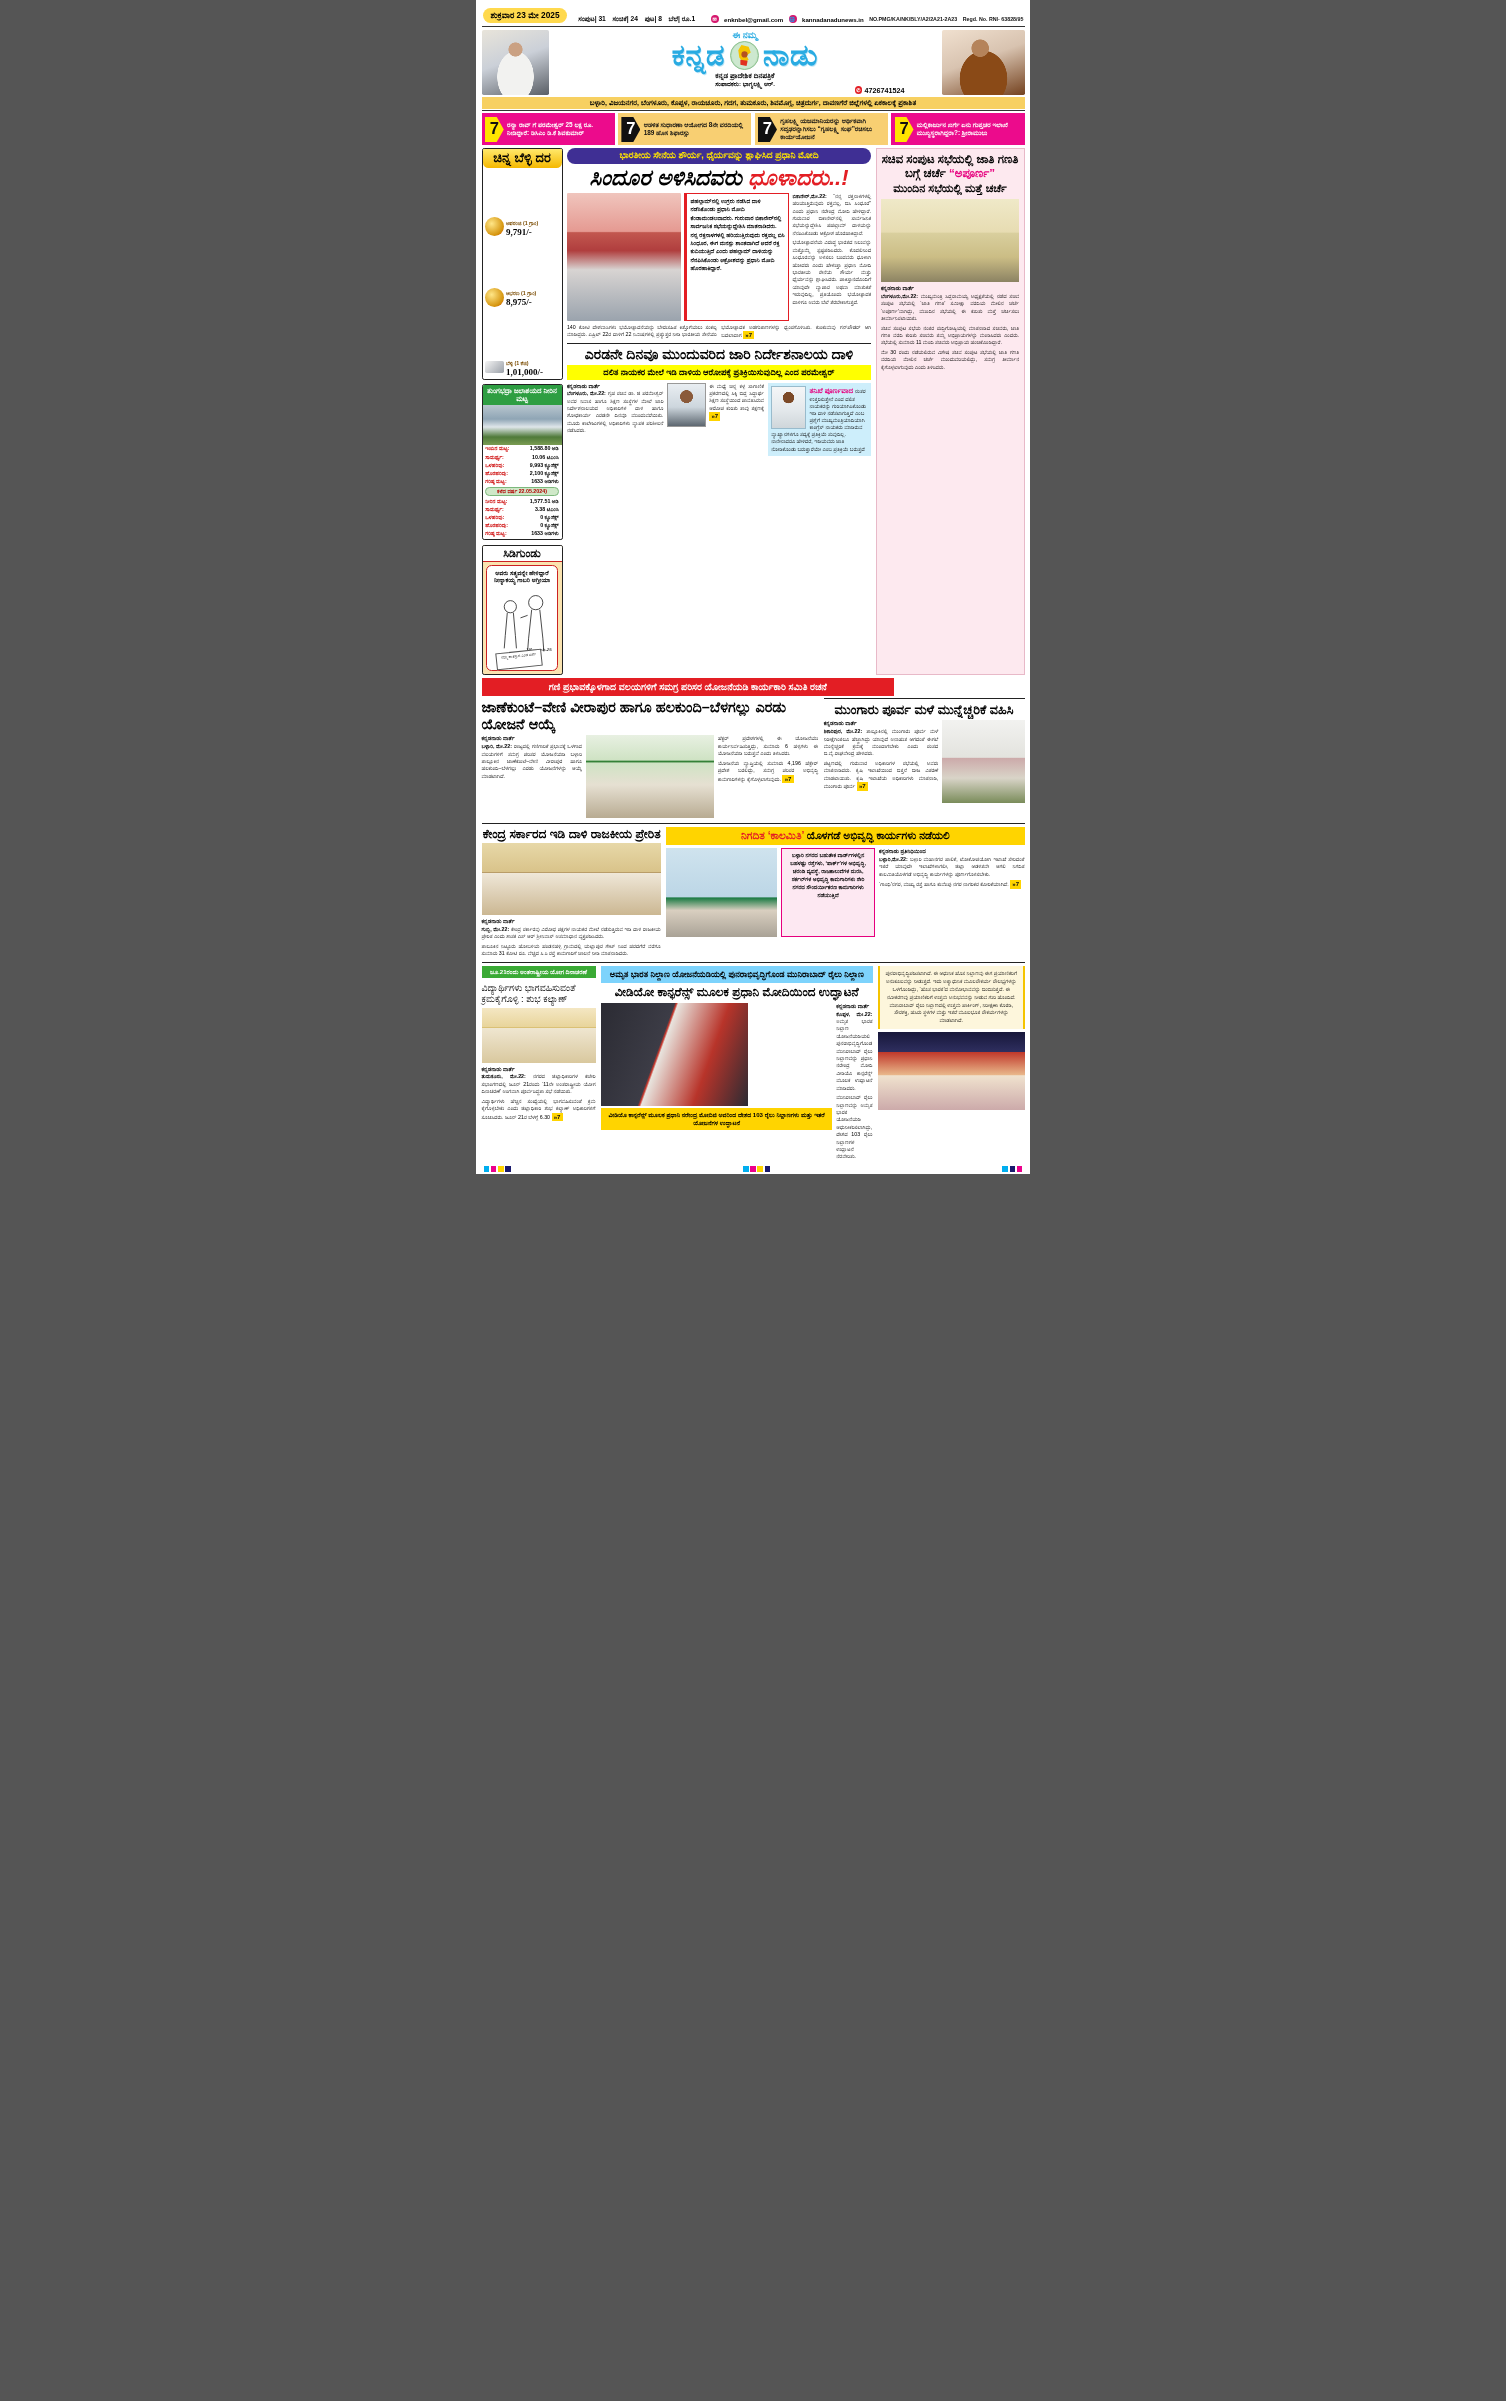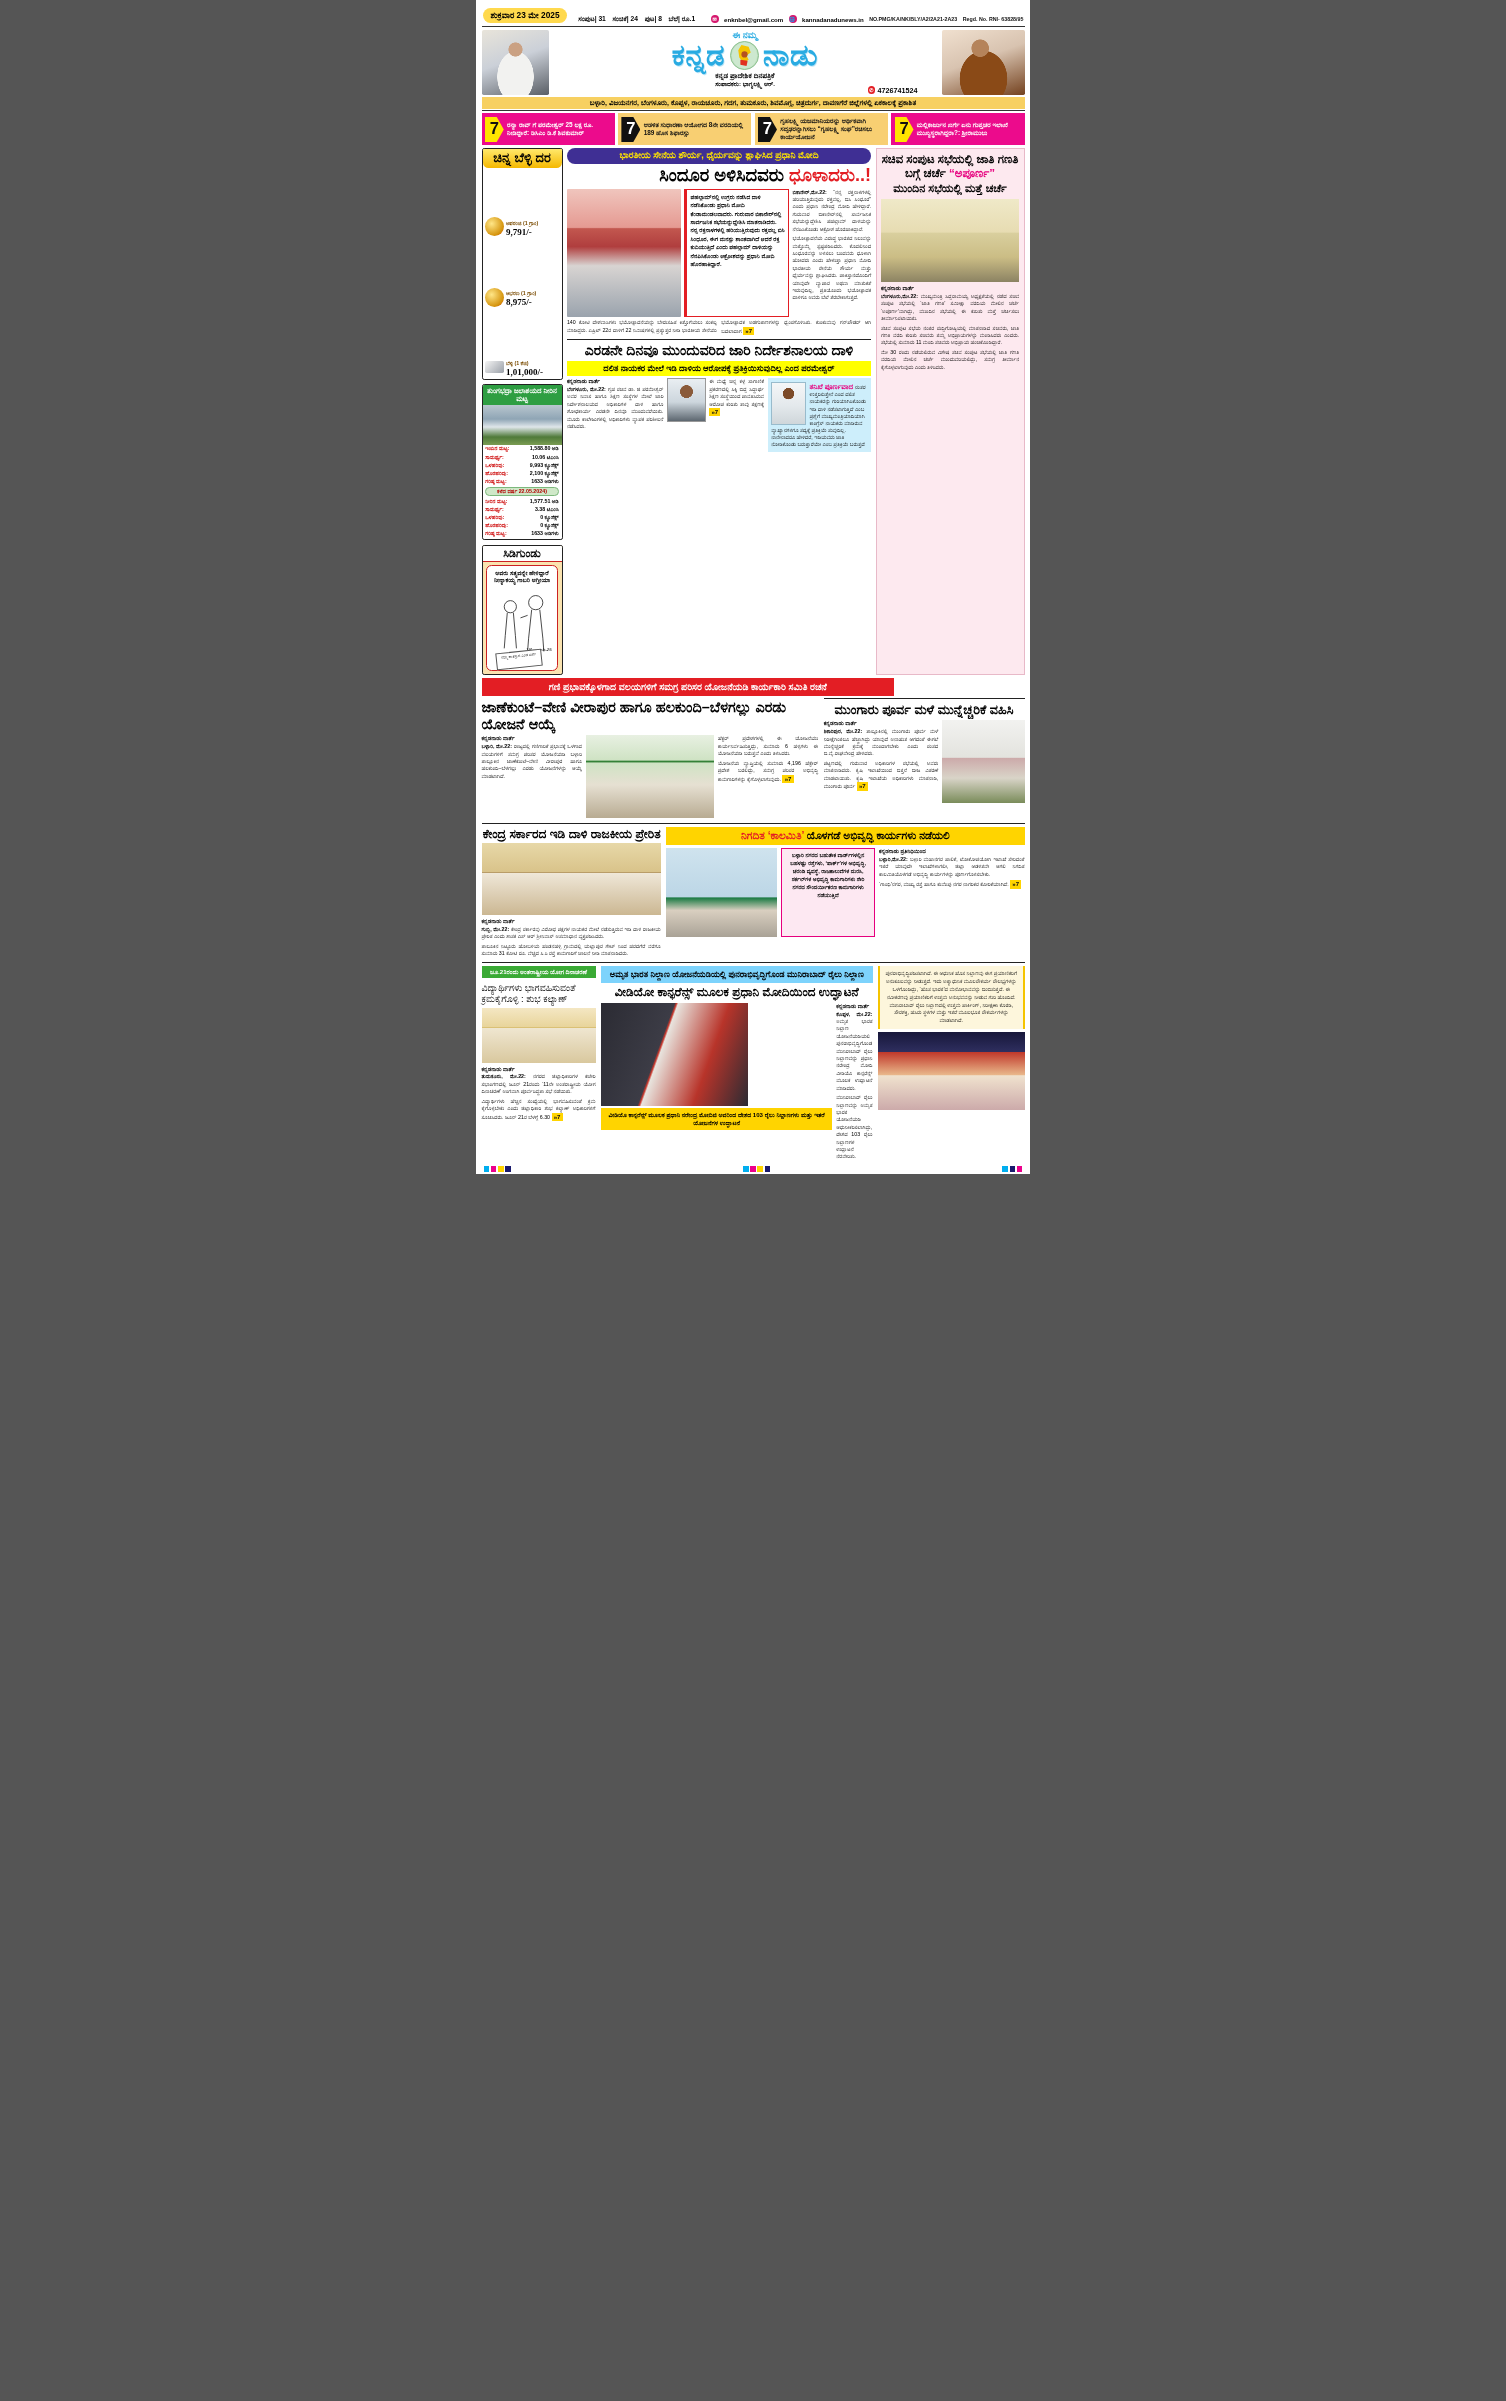"ಈ ನಮ್ಮ" .masthead { gap: 2px -> 15px }
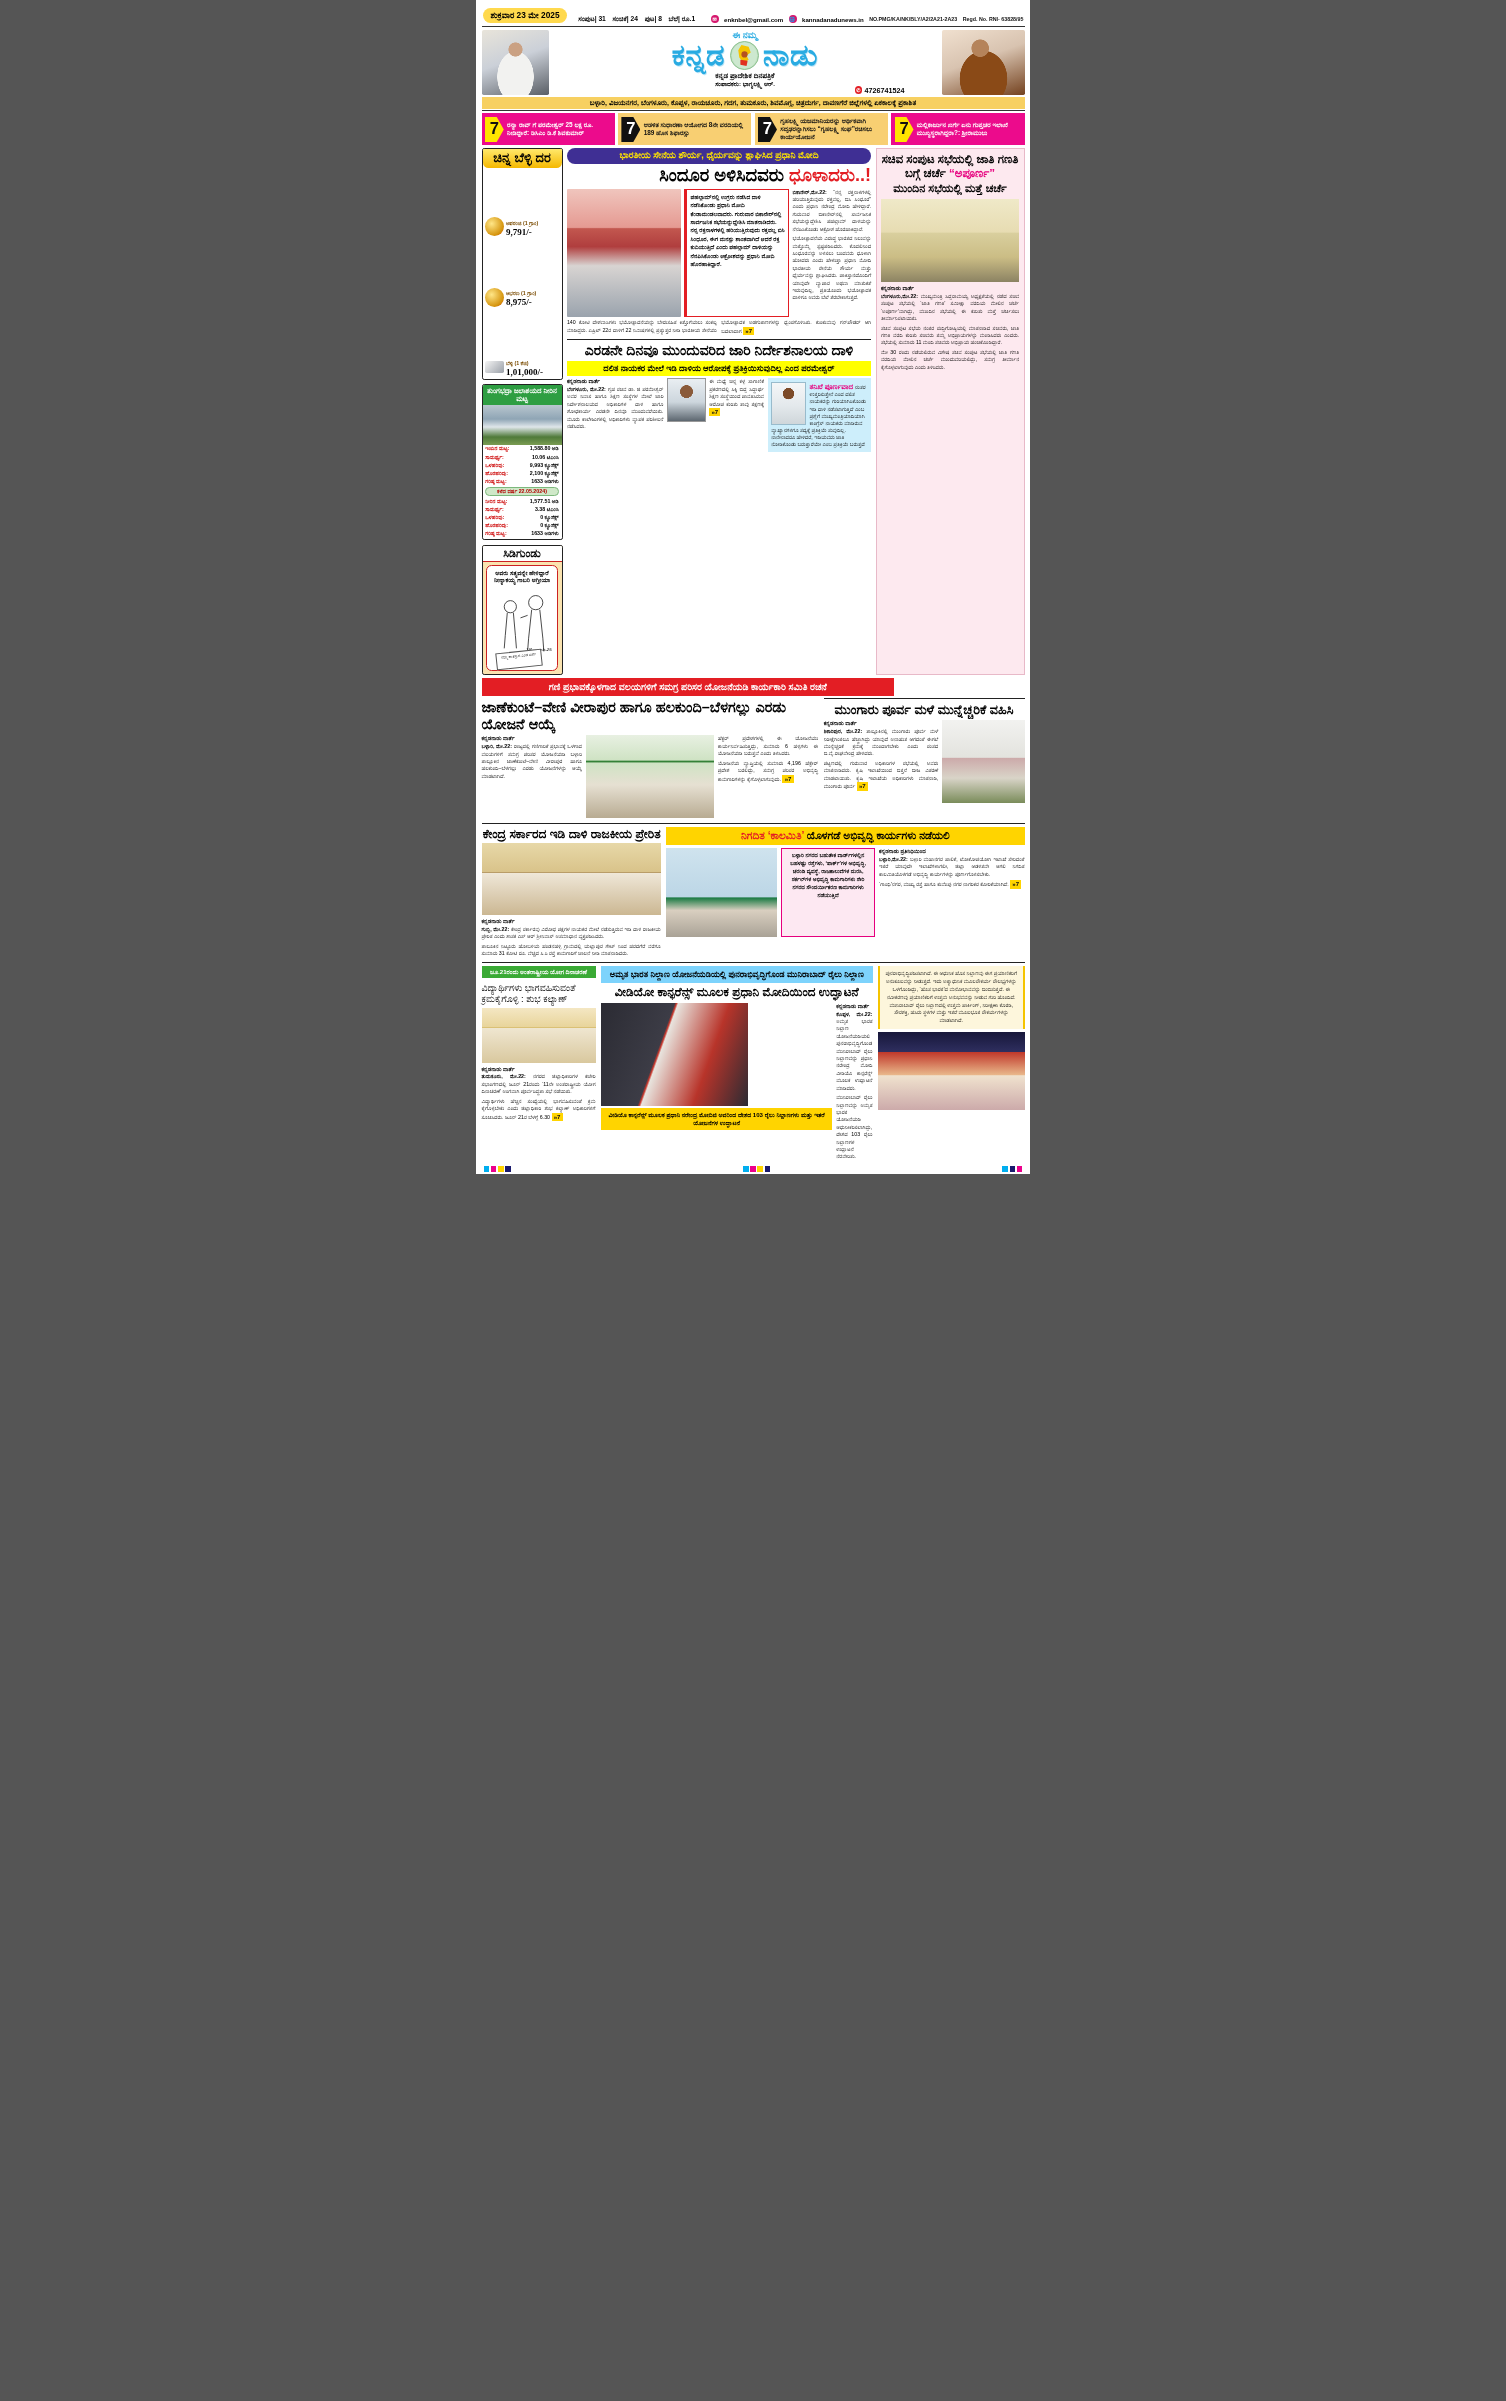"ಸಿಂದೂರ ಅಳಿಸಿದವರು ಧೂಳಾದರು..!" .main-headline { font-size: 18px -> 22px; font-style: none -> italic; text-align: right -> center }
